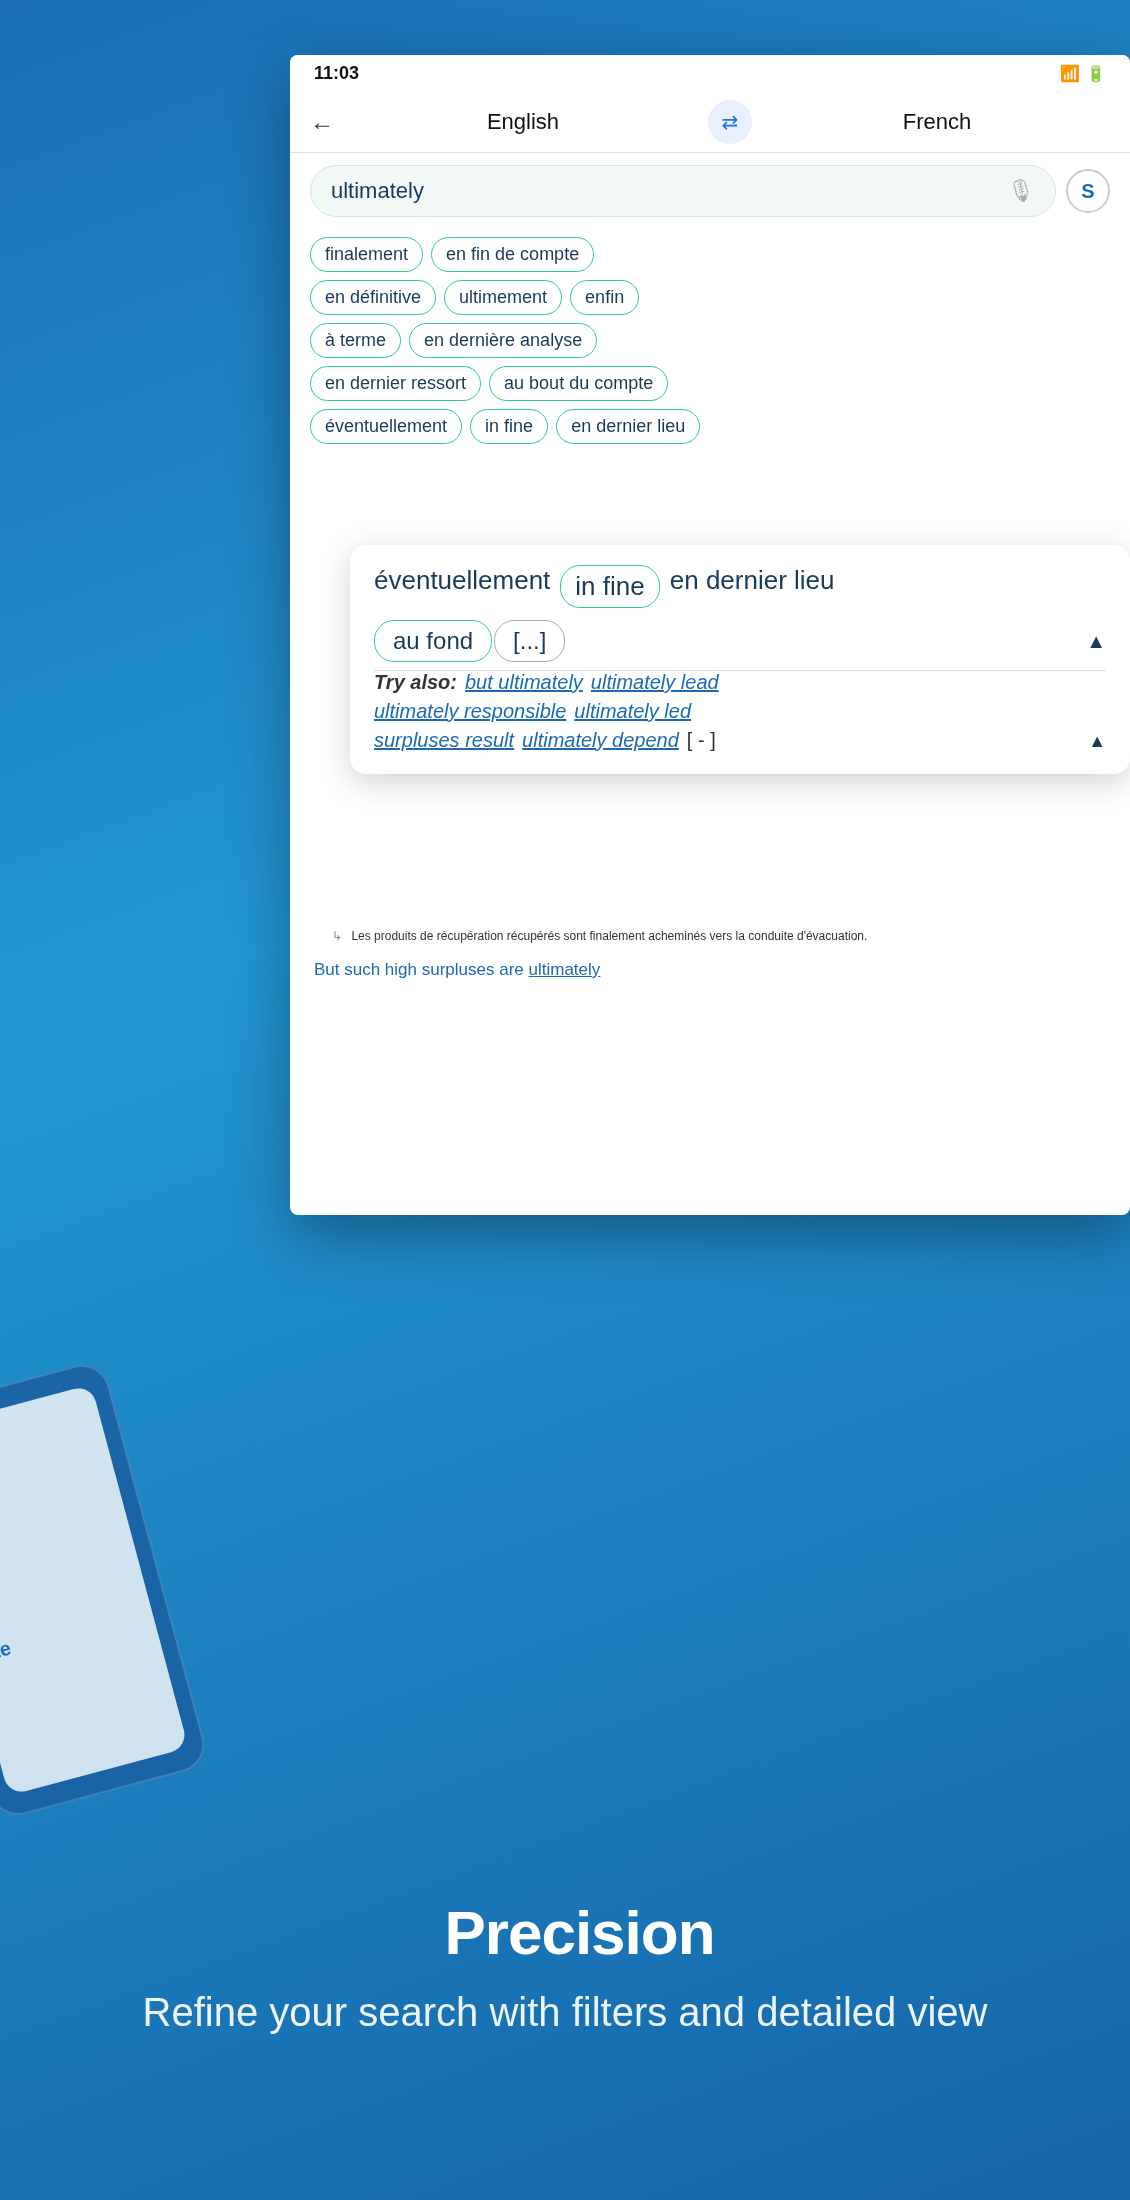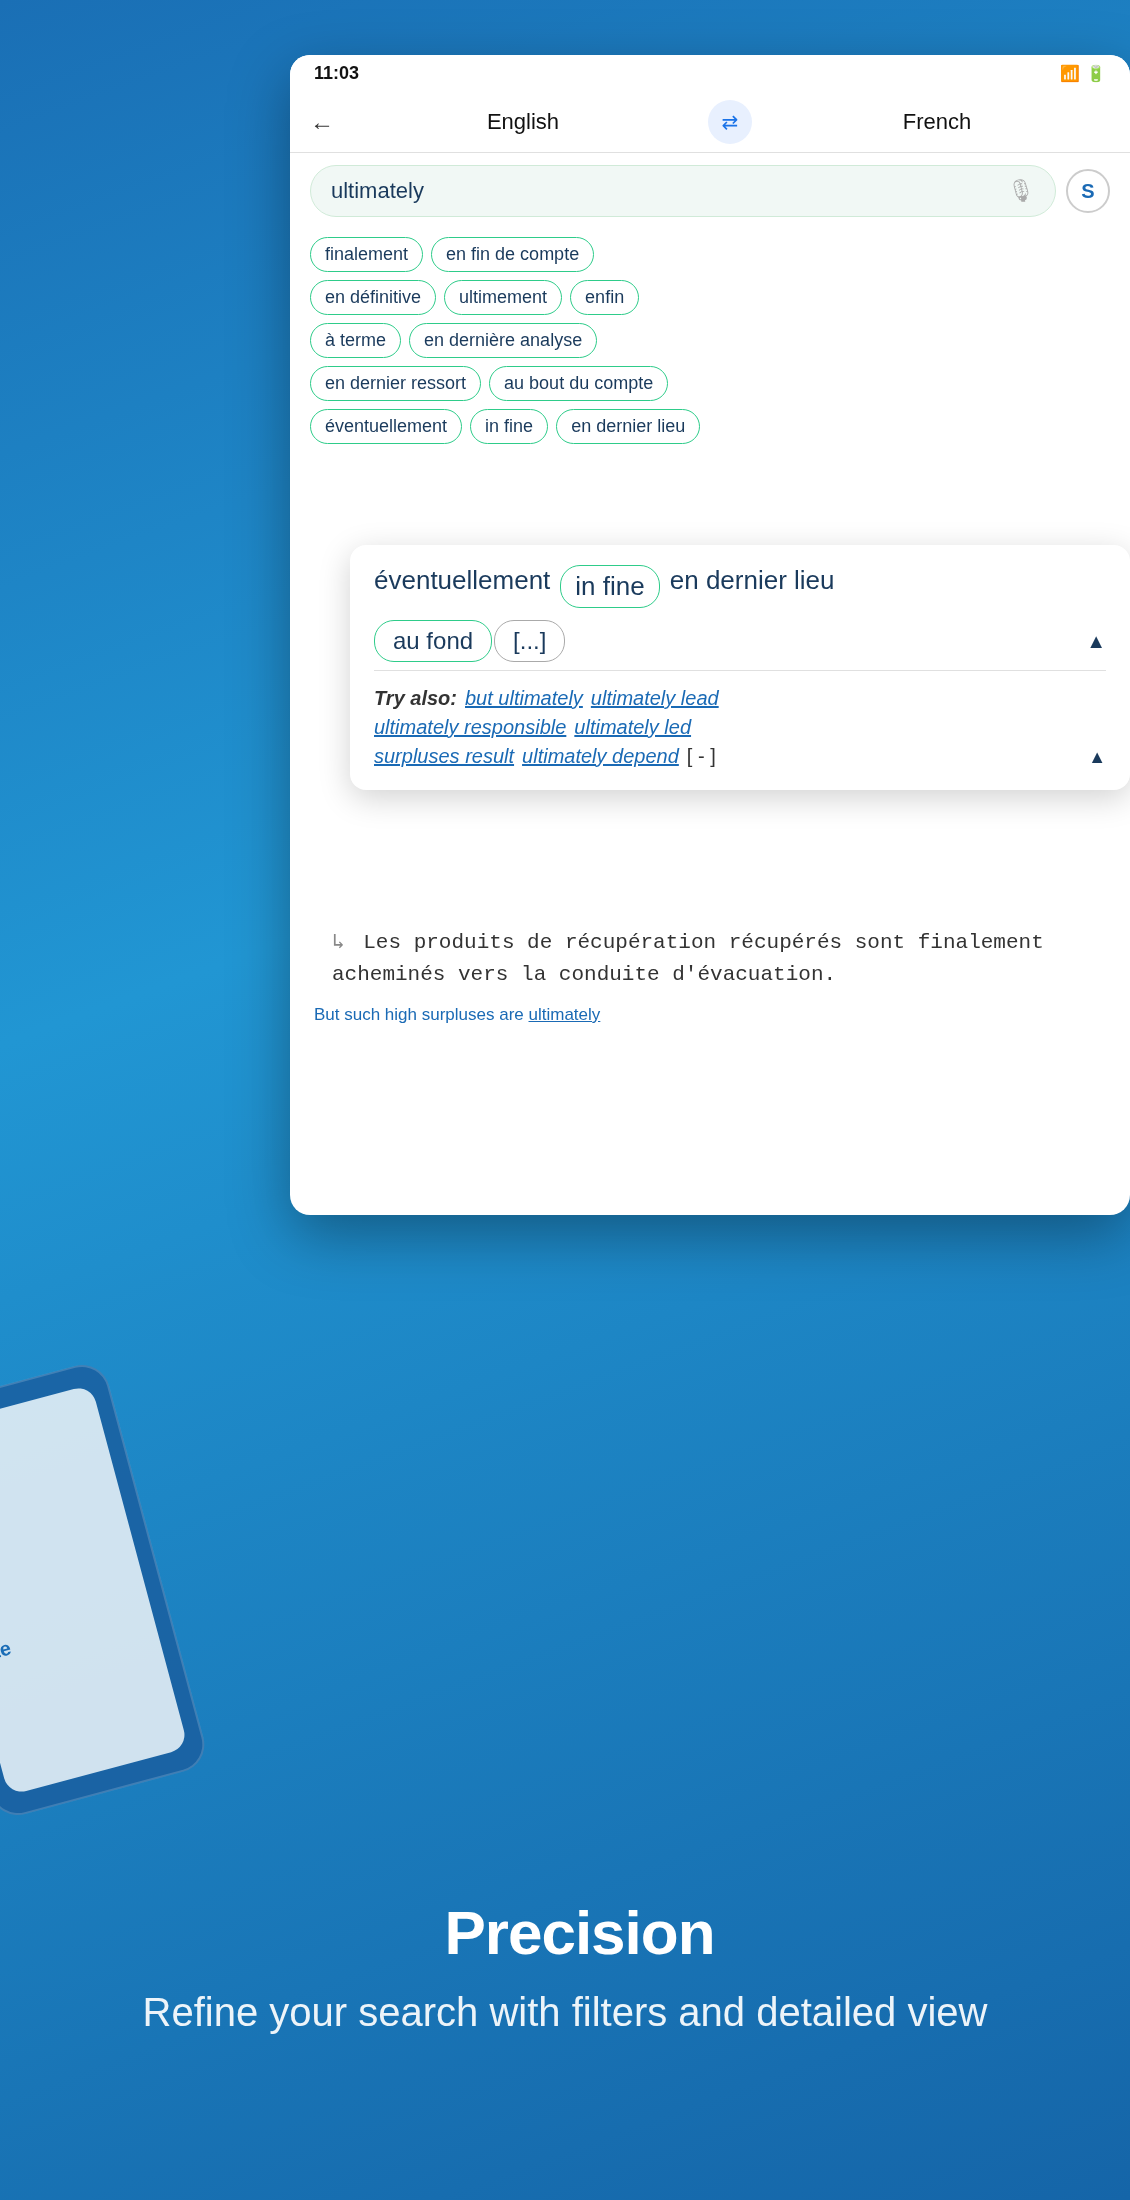"11:03" .main-phone { border-radius: 20px -> 8px }
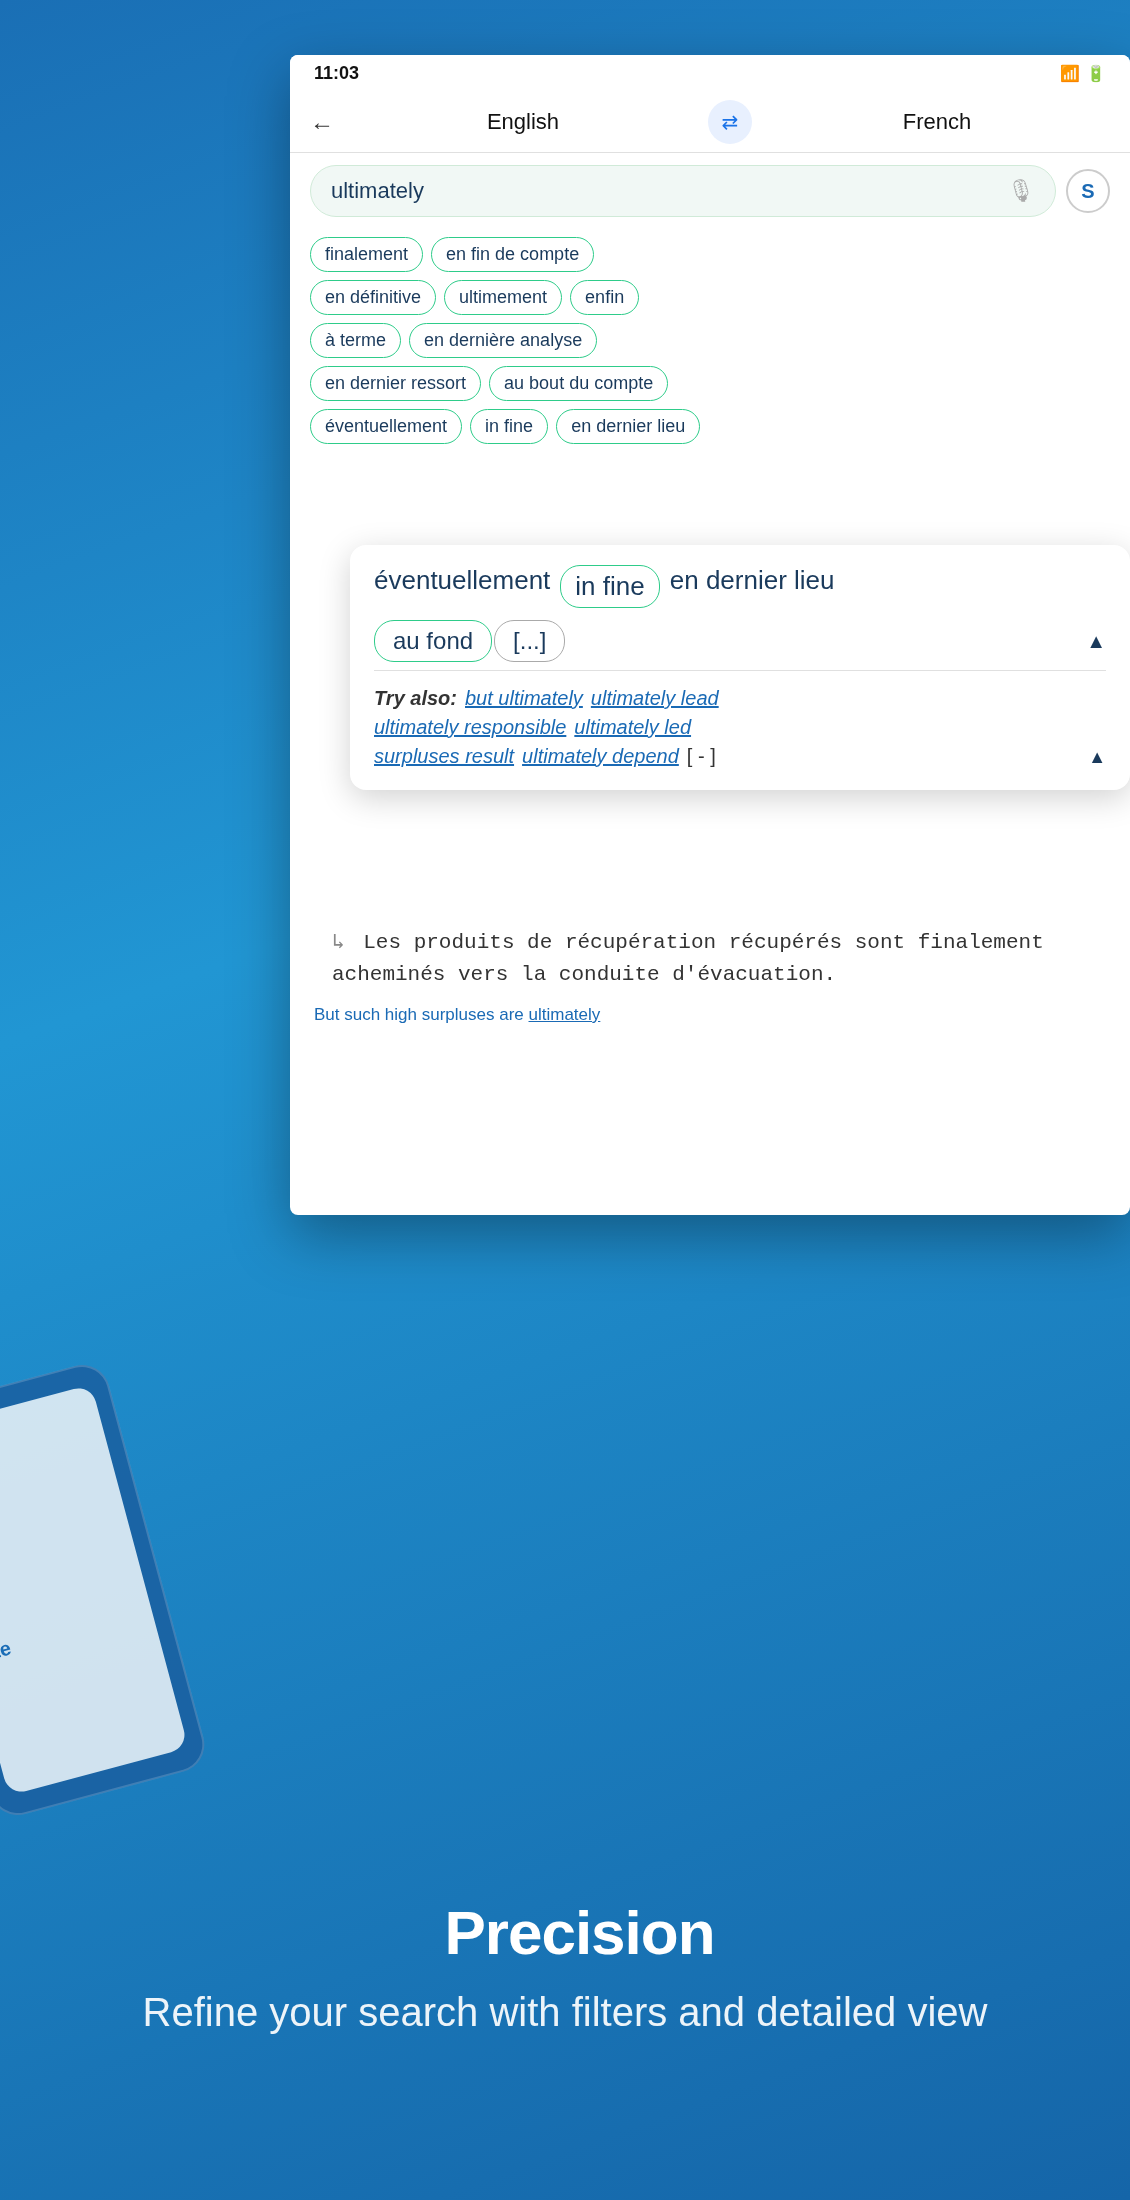"Try also:" .try-also-section { padding-top: 16px -> 0 }
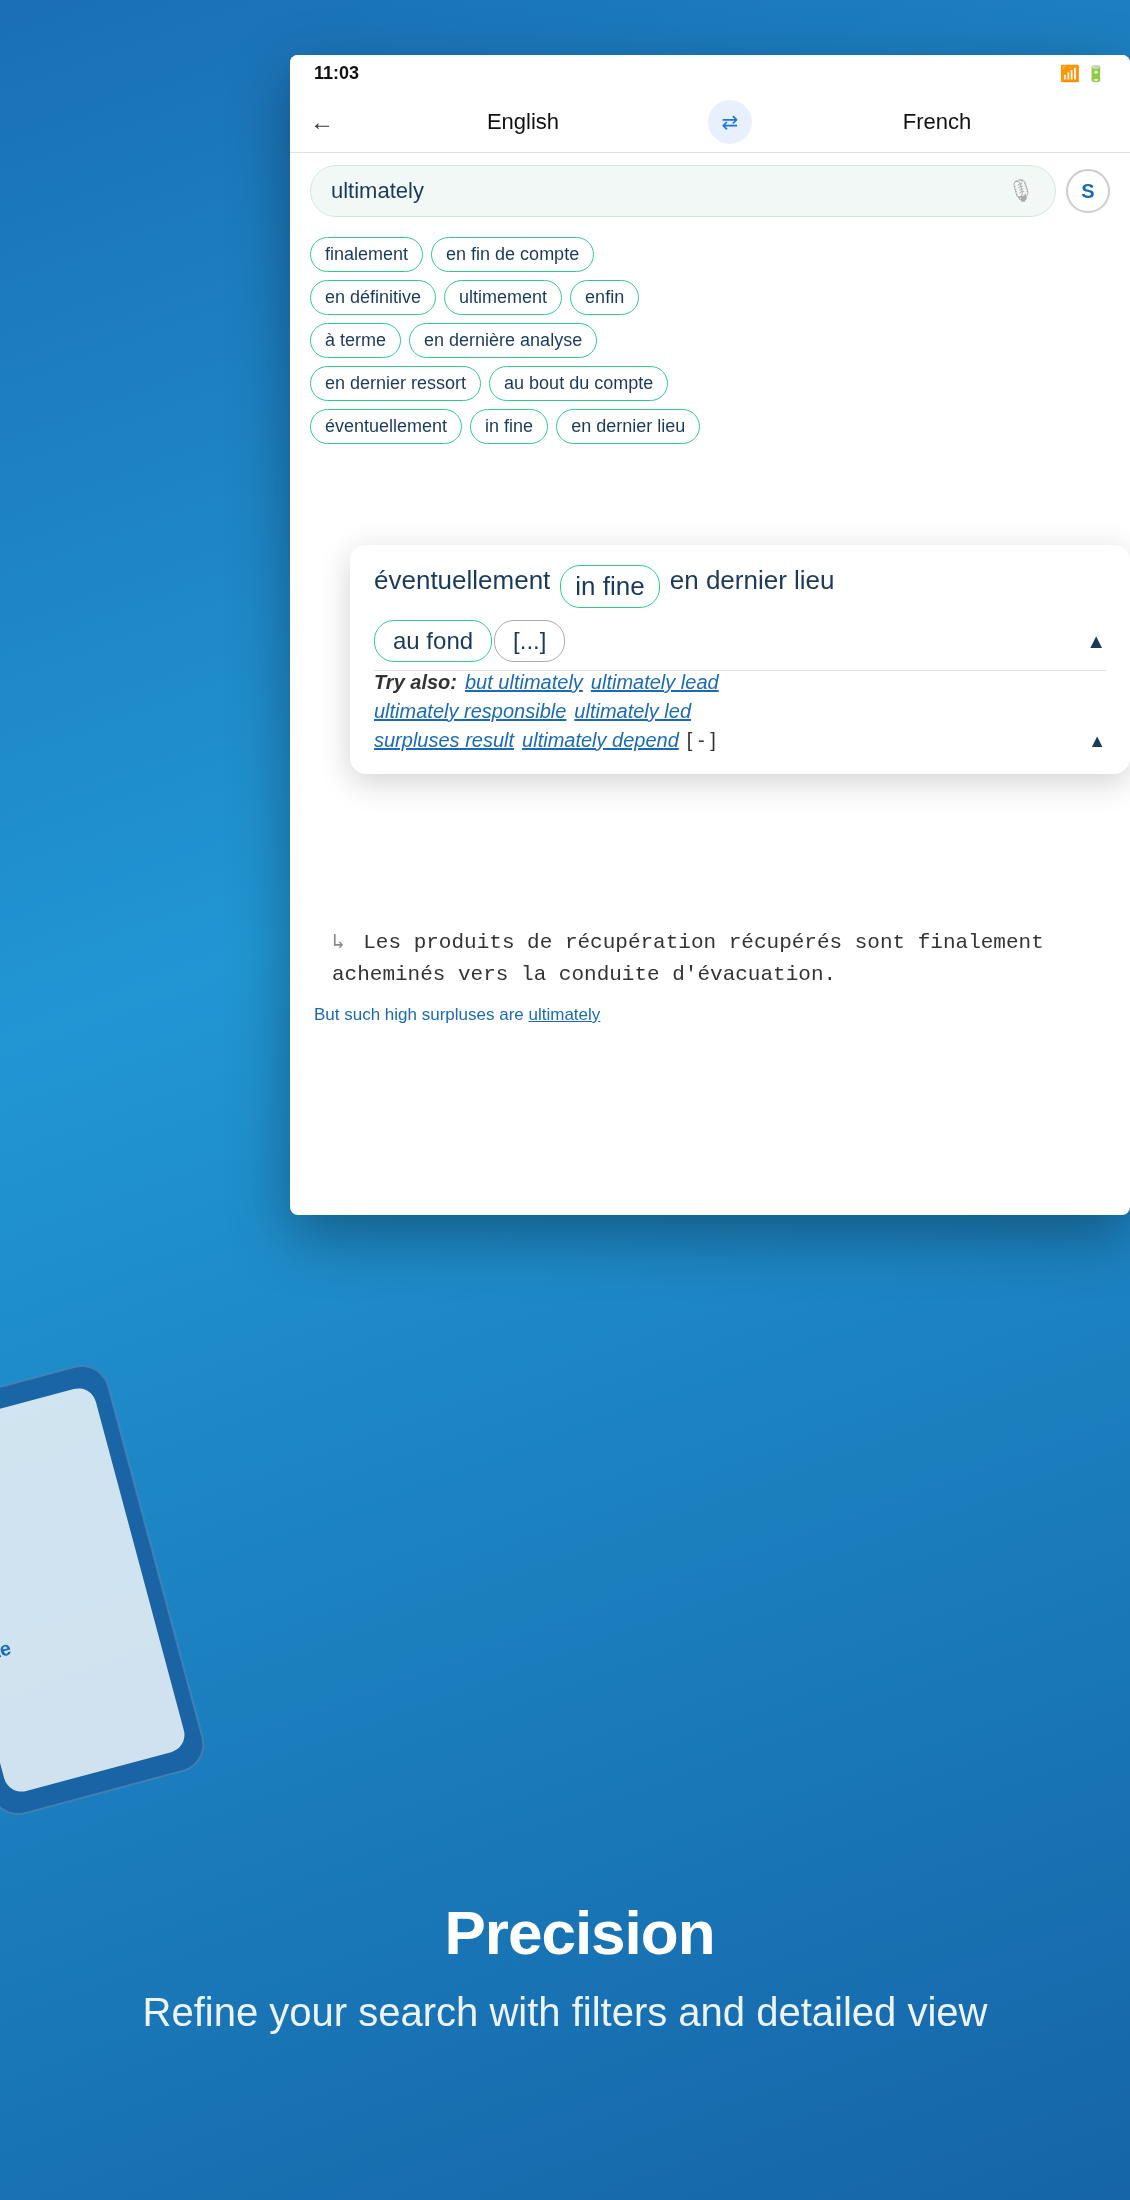"↳ Les produits de récupération" .example-translation { font-family: Liberation Mono, monospace -> none; font-size: 21px -> 12px }
